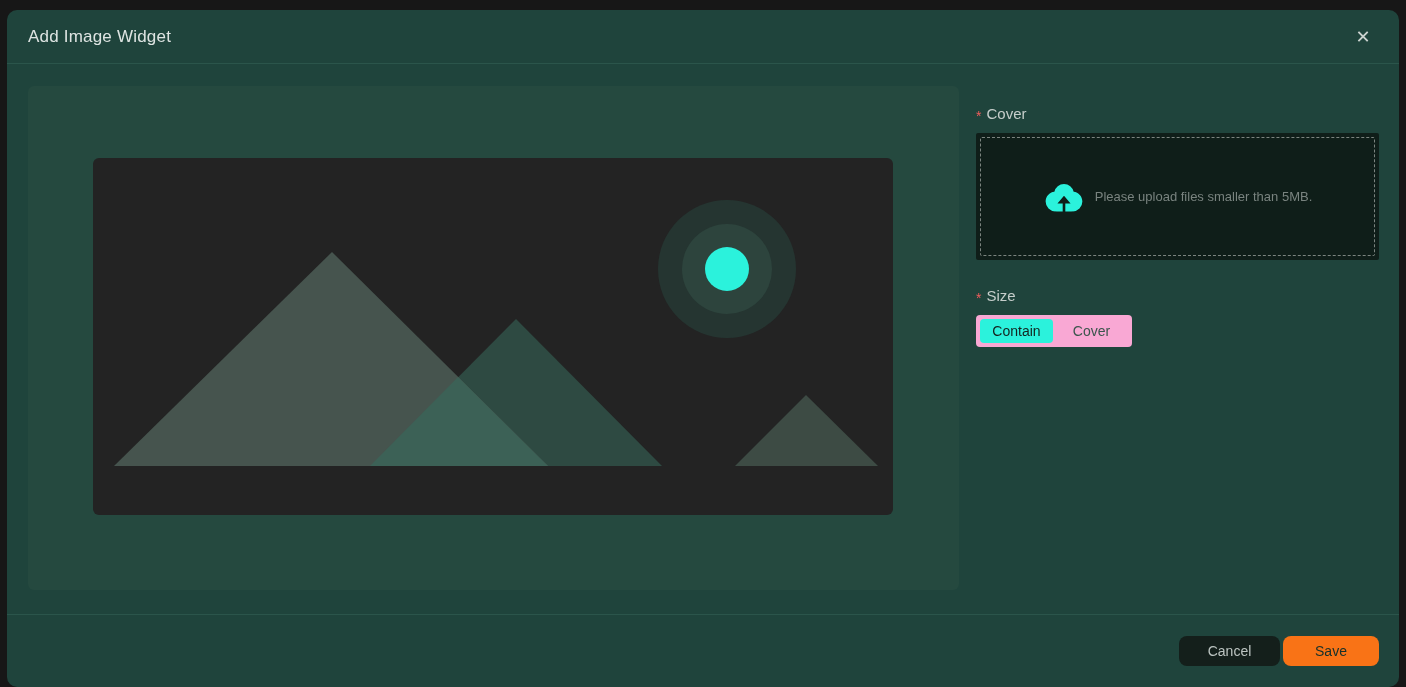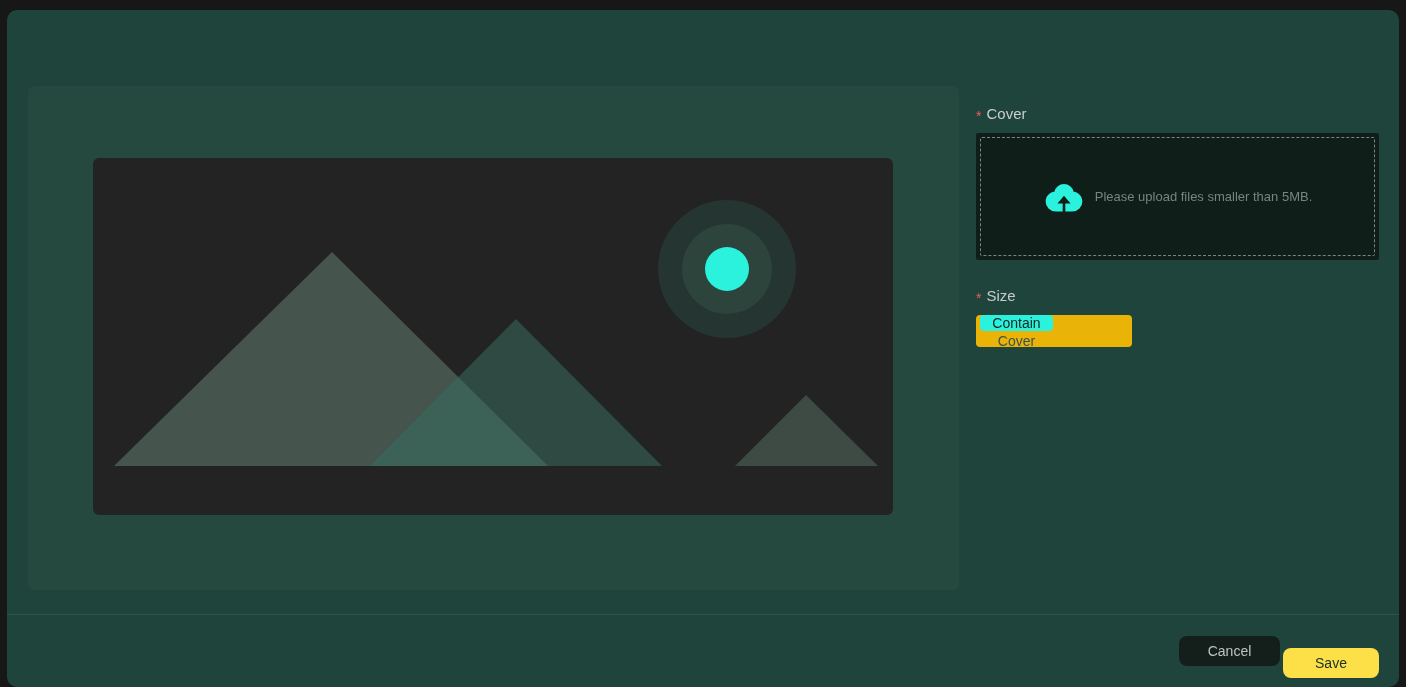"Add Image Widget" div.modal-header { html: none -> <div> <div>Add Image Widget</div> <button> <span>✕</span> </button> </div> }
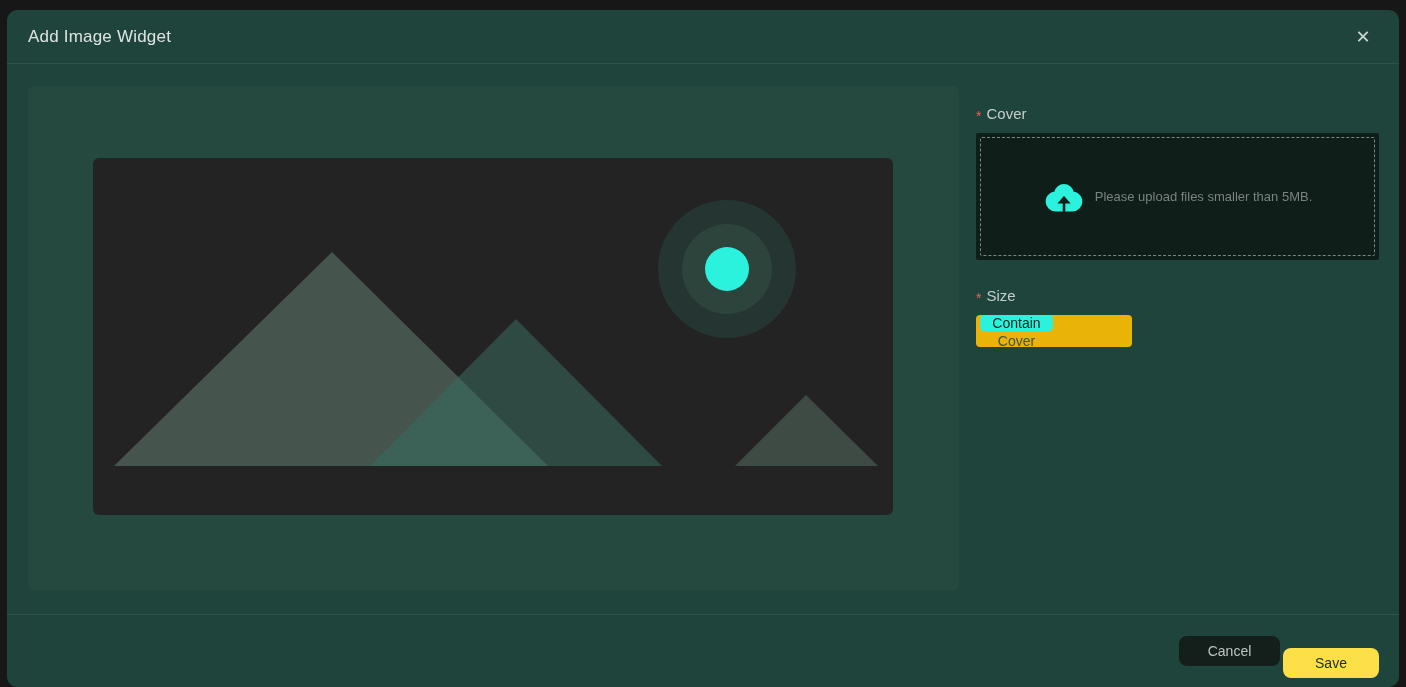"Contain" .toggle-group { align-items: flex-start -> center; background: #eab308 -> #f9a8d4; flex-direction: column -> none }
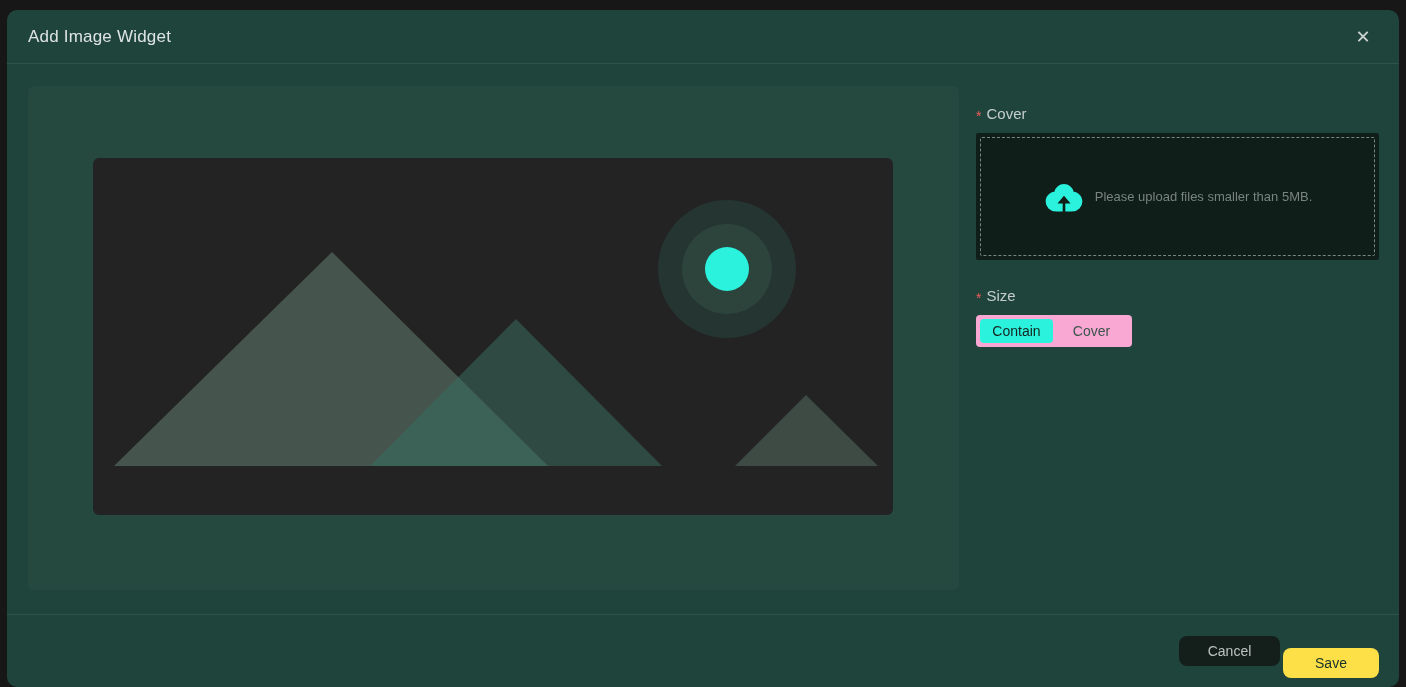"Save" .save-btn { background: #fde047 -> #f97316; margin-top: 12px -> none }
